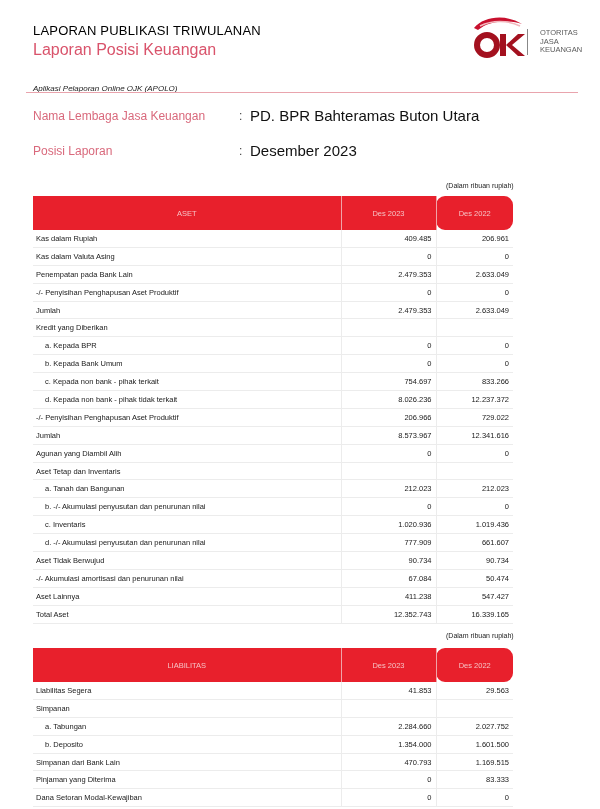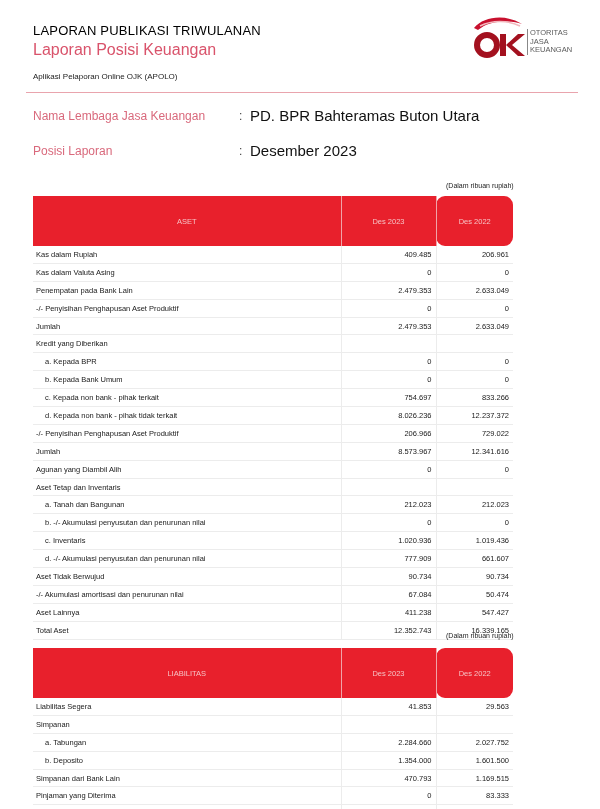"OTORITAS" .logo-text { padding-left: 2px -> 12px }
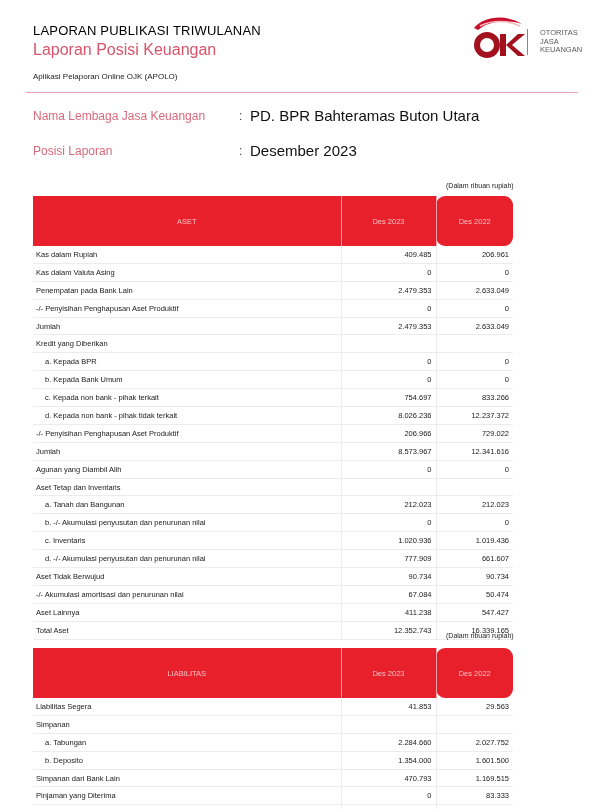"Aplikasi Pelaporan Online OJK (APOLO)" .subtitle { font-style: none -> italic; top: 72px -> 84px }
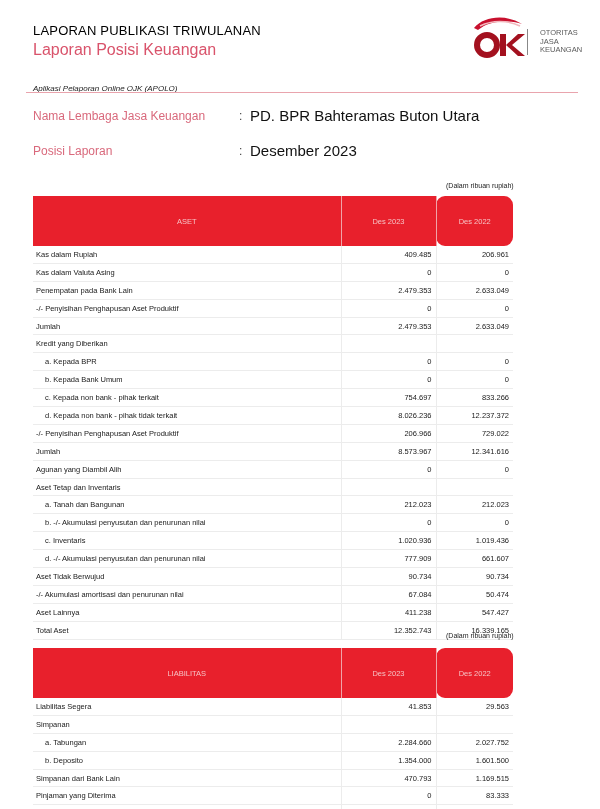"ASET" table.fin th { padding: 12px -> 4px }
